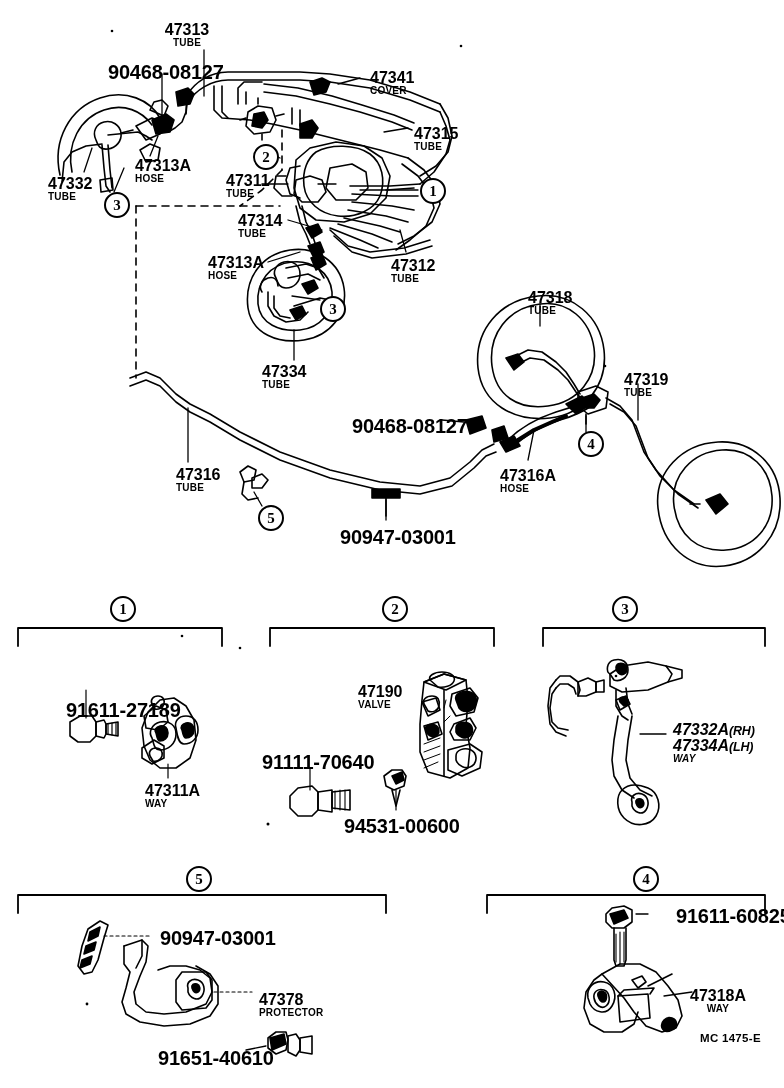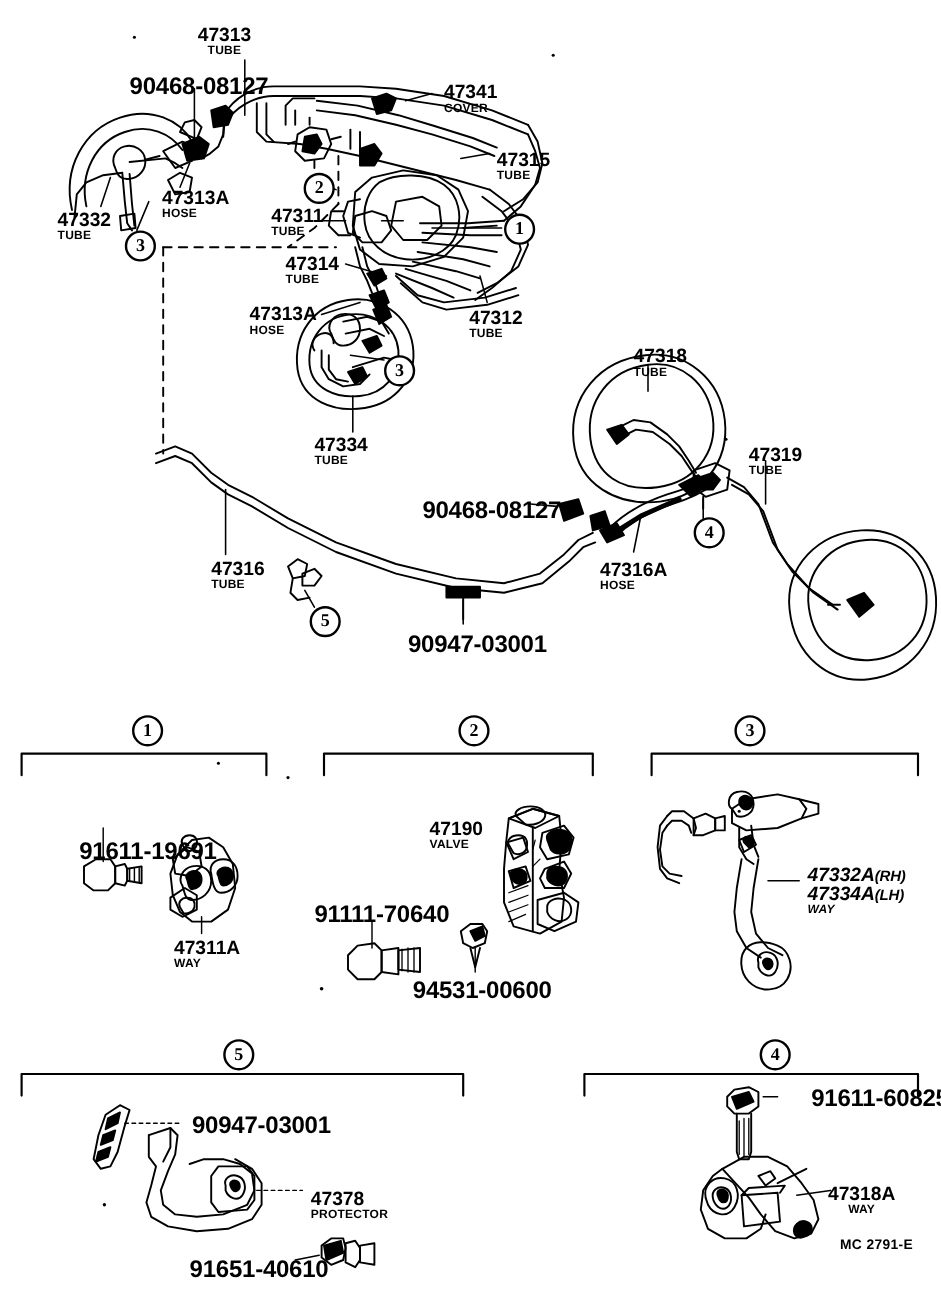"91611-19691" span { text: 91611-19691 -> 91611-27189 }
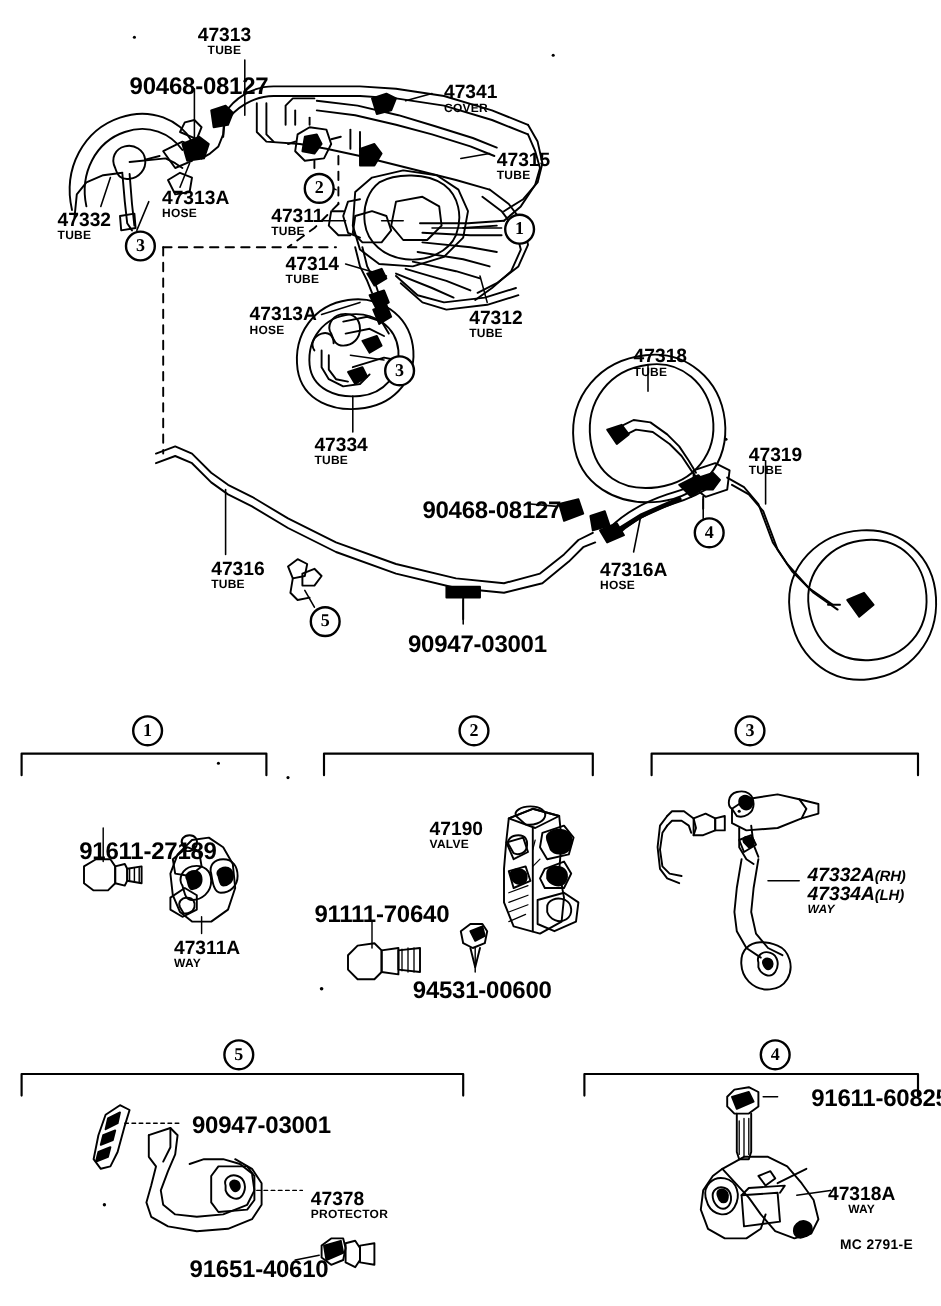"MC 2791-E" div.footer-code { text: 2791-E -> 1475-E }
